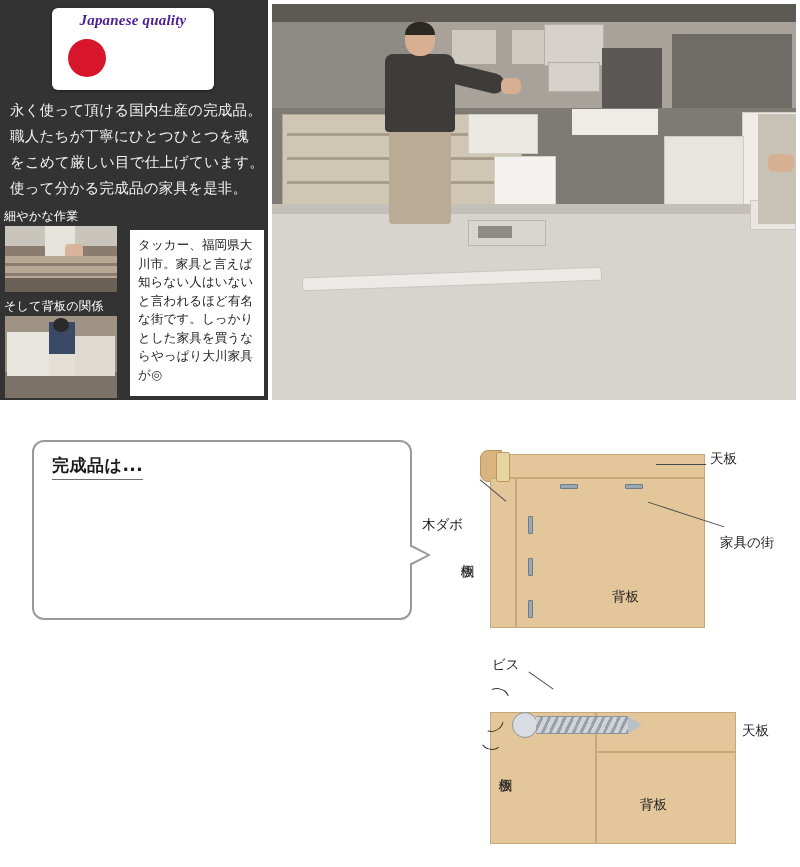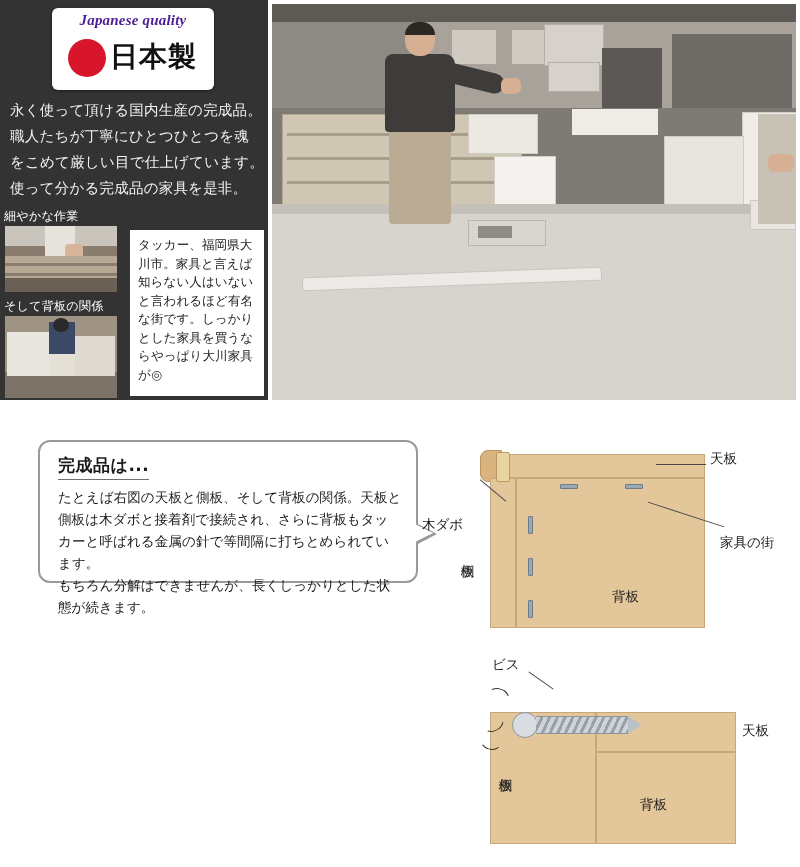"日本製" div.badge-text { html: <div>日本製</div> -> none }
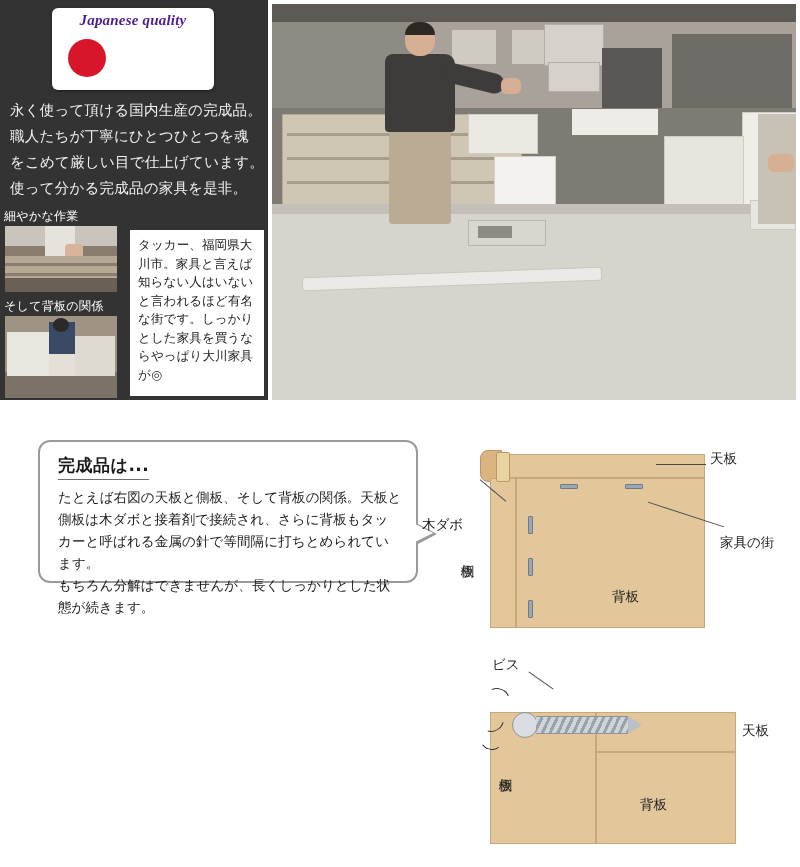"完成品は..." div.bubble { height: 143px -> 180px; left: 38px -> 32px }
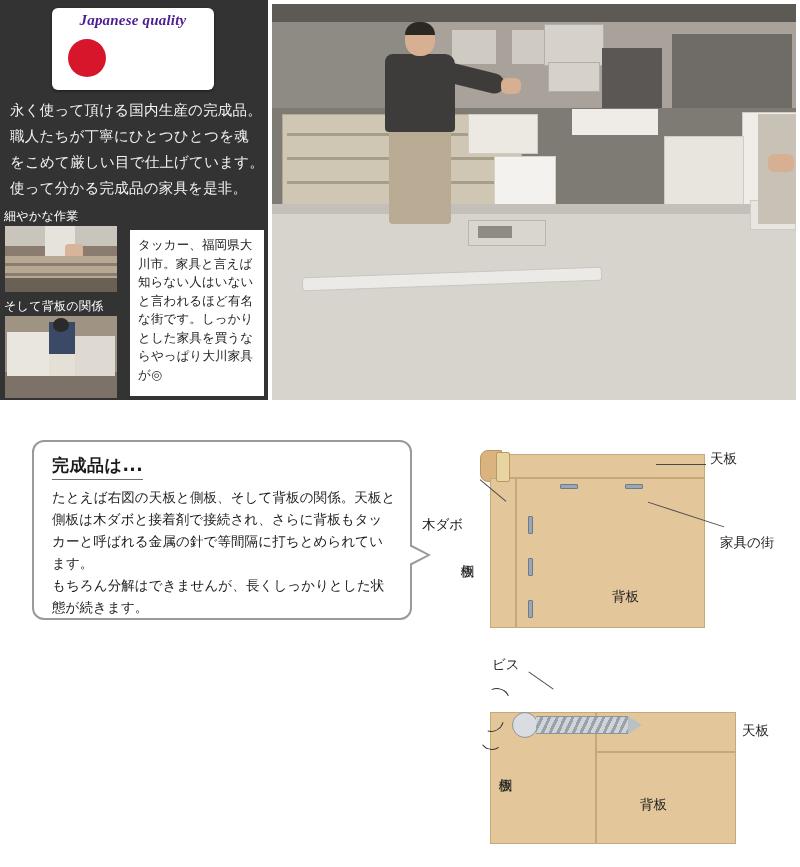"たとえば右図の天板と側板、そして背板の関係。天板と側板は木ダボと接着剤で接続され" div.bubble-body { html: <div> <p>たとえば右図の天板と側板、そして背板の関係。天板と側板は木ダボと接着剤で接続され、さらに背板もタッカーと呼ばれる金属の針で等間隔に打ちとめられています。 もちろん分解はできませんが、長くしっかりとした状態が続きます。</p> </div> -> none }
